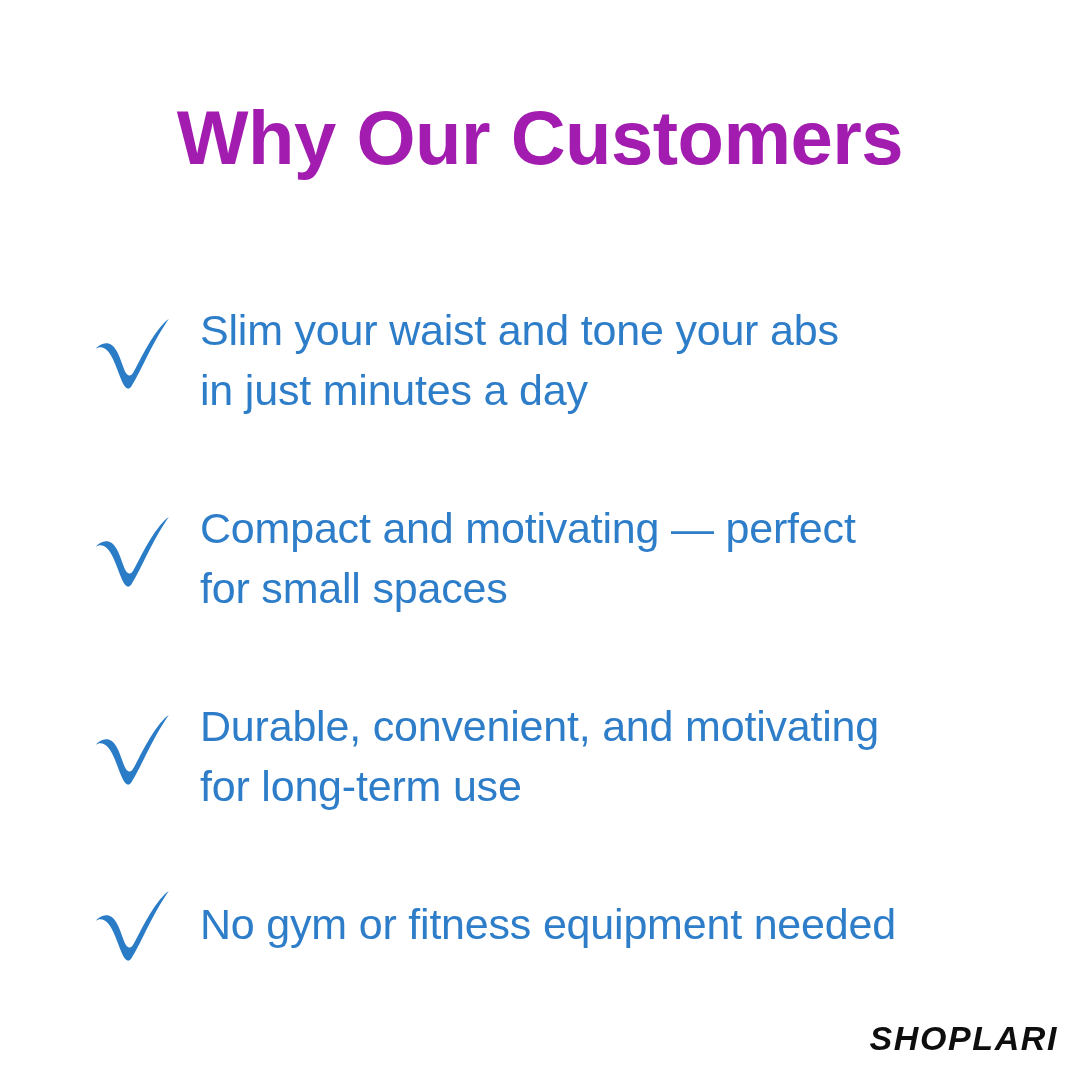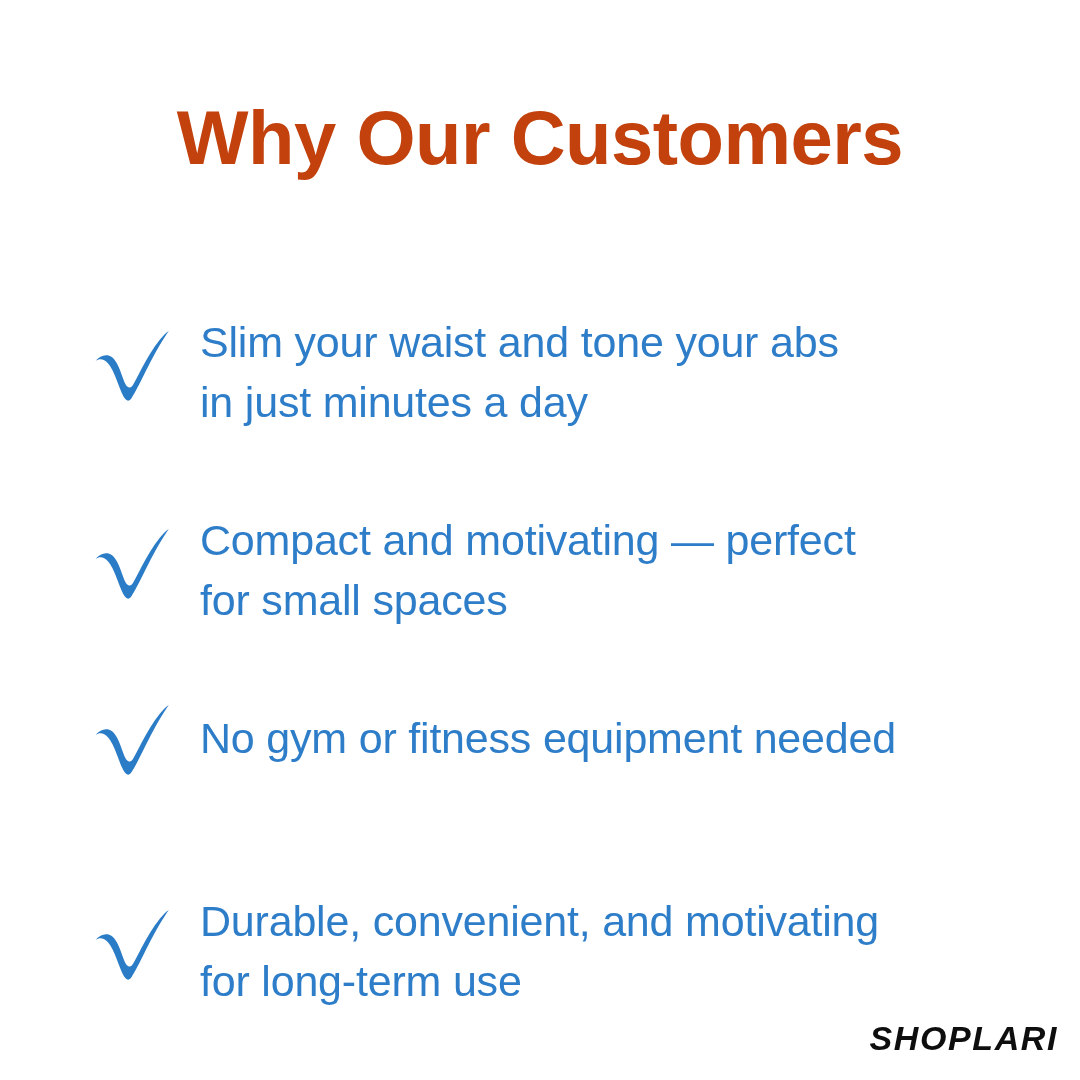"Why Our Customers" .headline { color: #c2410c -> #a21caf }
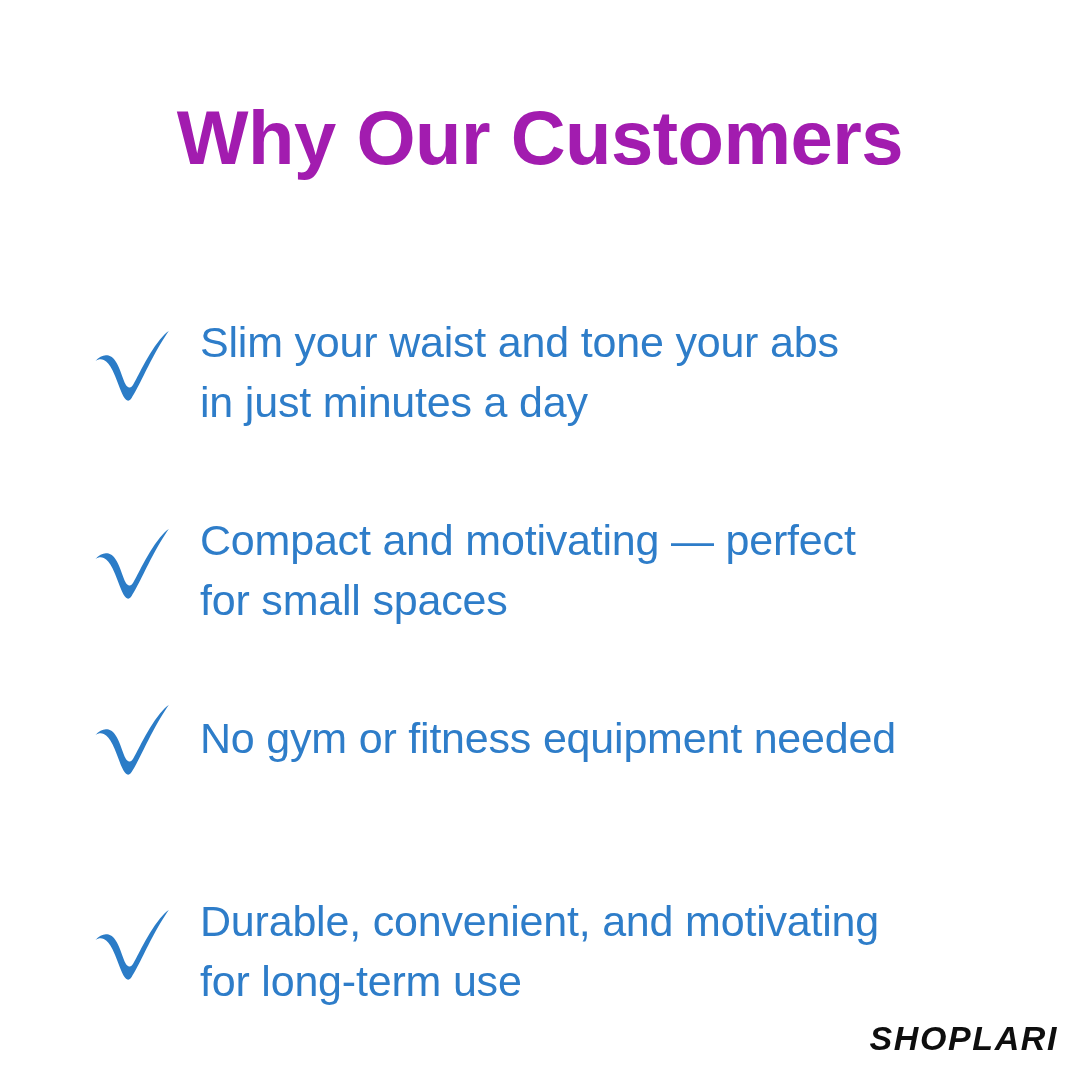"Slim your waist and tone" .bullet-text { margin-top: 12px -> none }
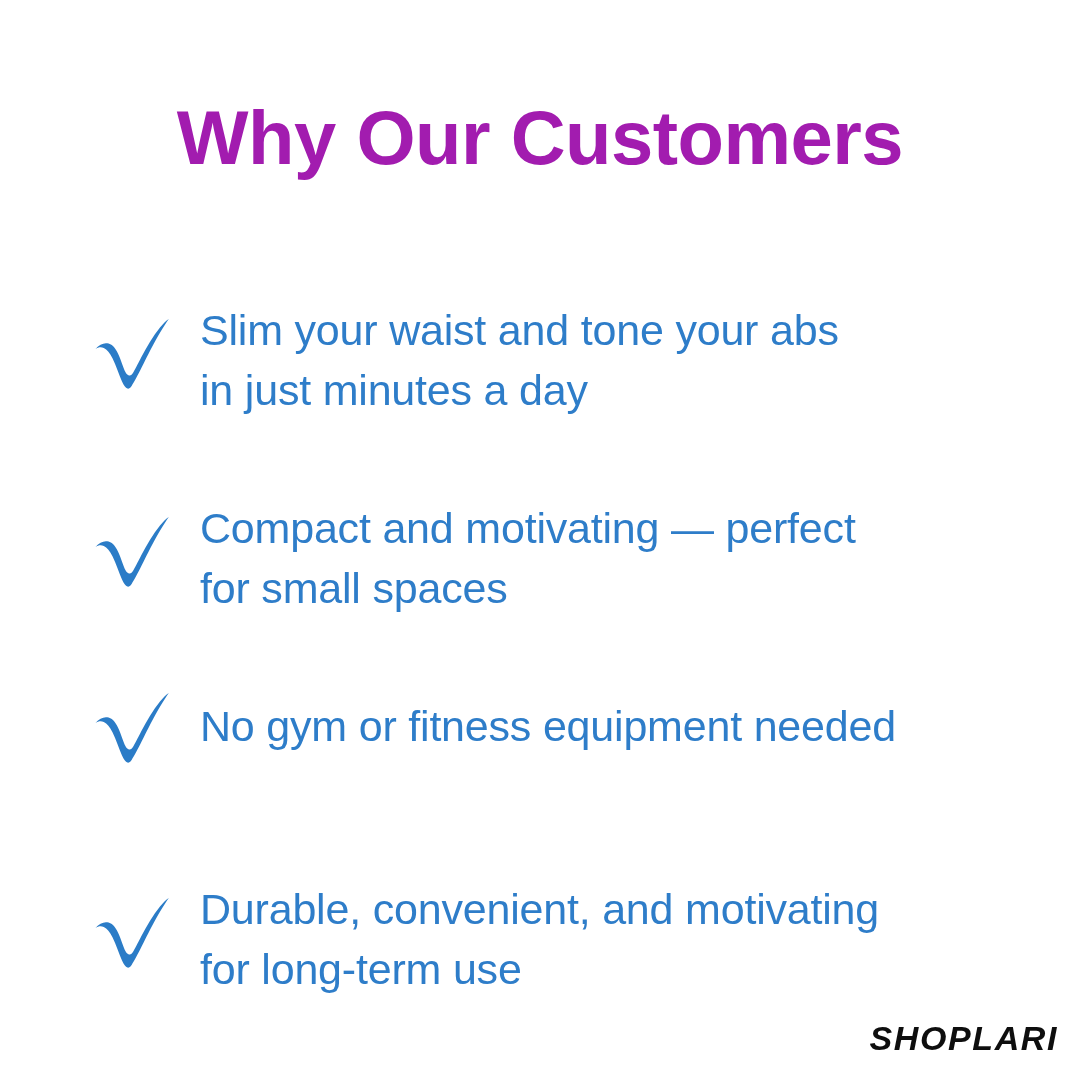"No gym or fitness equipment" div.bullet-row { order: before "Durable, convenient, and motivating" -> after "Durable, convenient, and motivating" }
